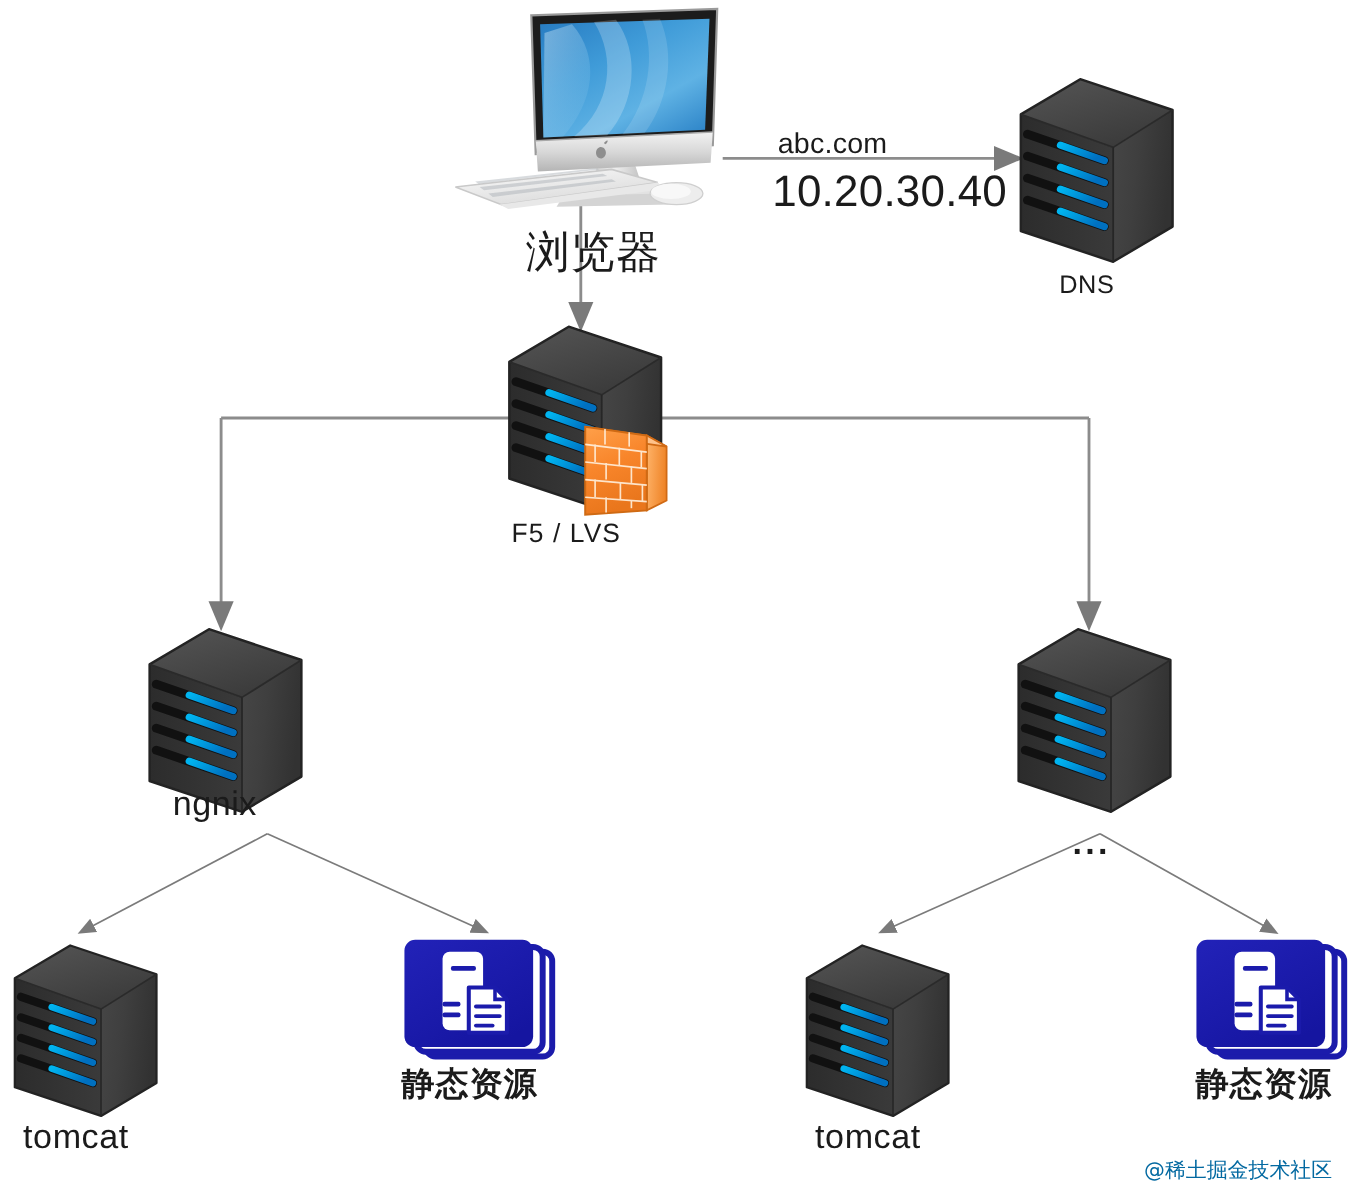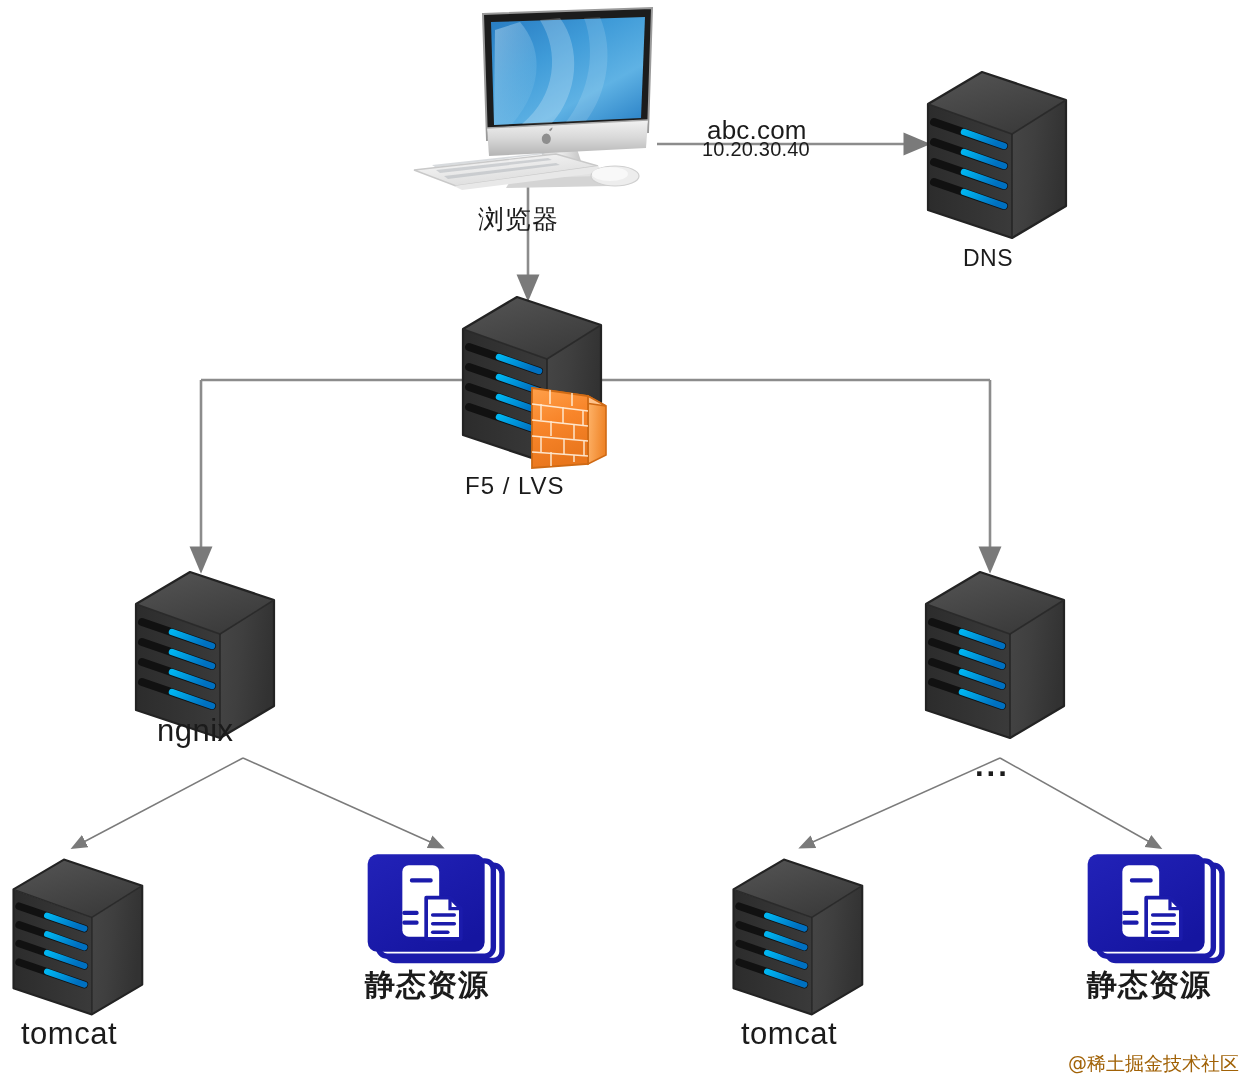"10.20.30.40" .lbl-ip { font-size: 20px -> 40px; top: 138px -> 152px }
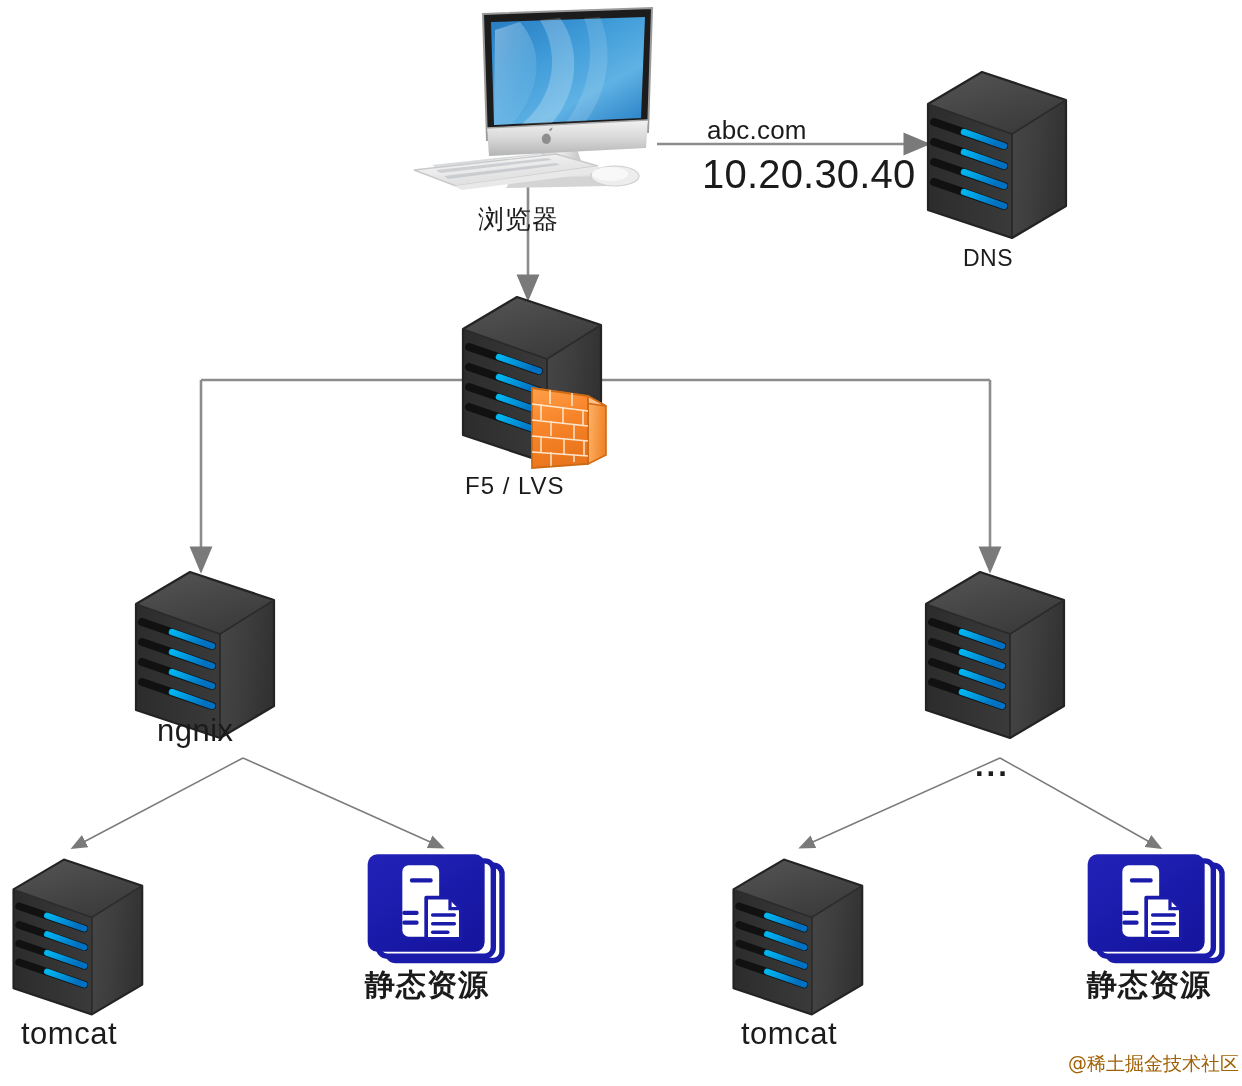"浏览器" .lbl-browser { font-size: 26px -> 40px }
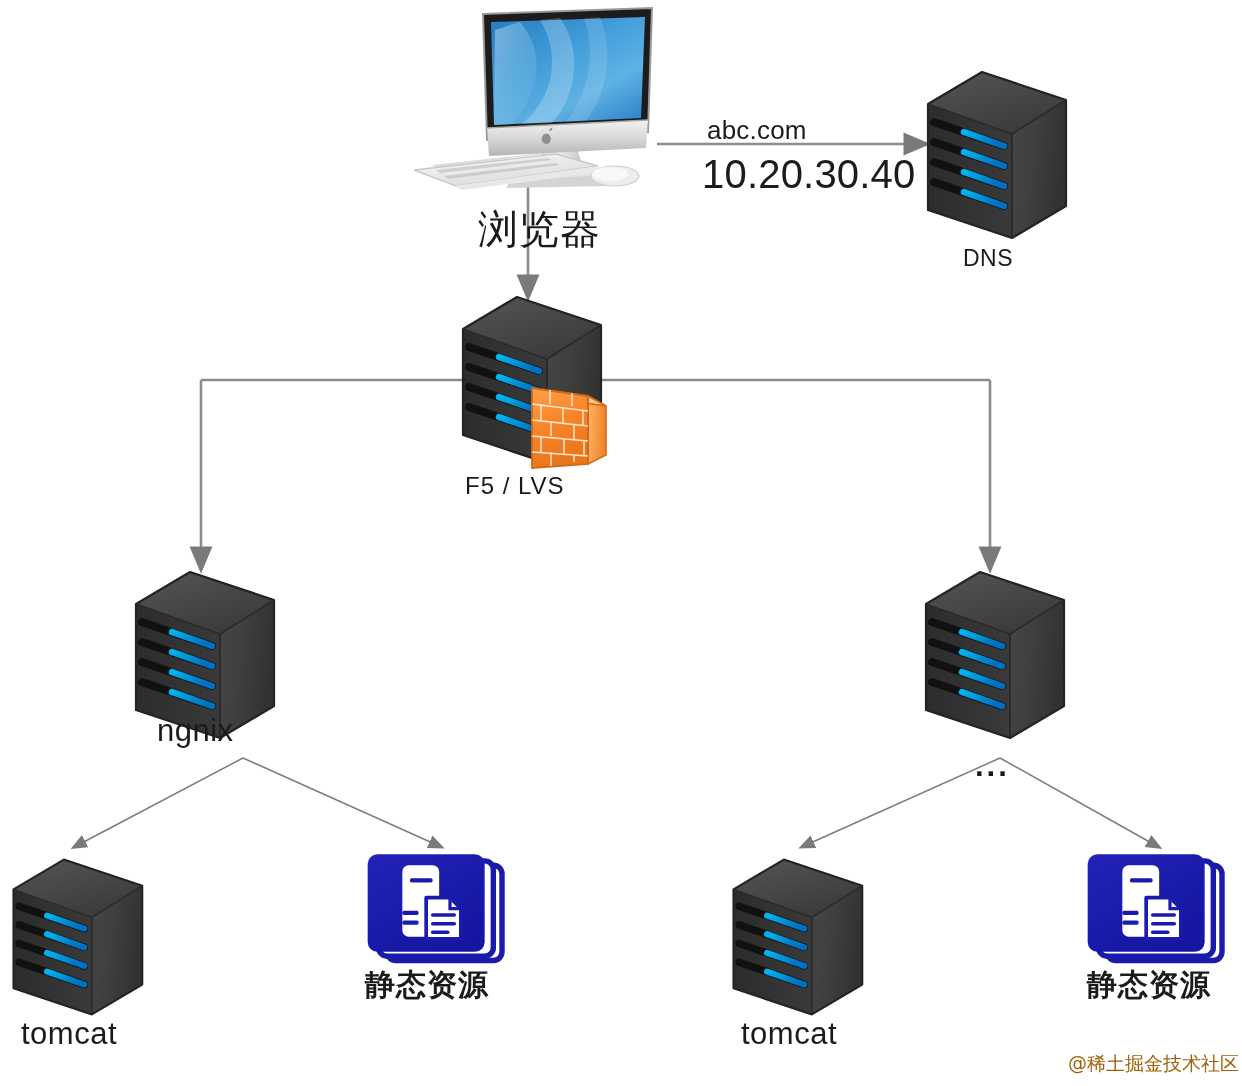"@稀土掘金技术社区" .watermark { color: #a16207 -> #0369a1; left: 1068px -> 1040px }
